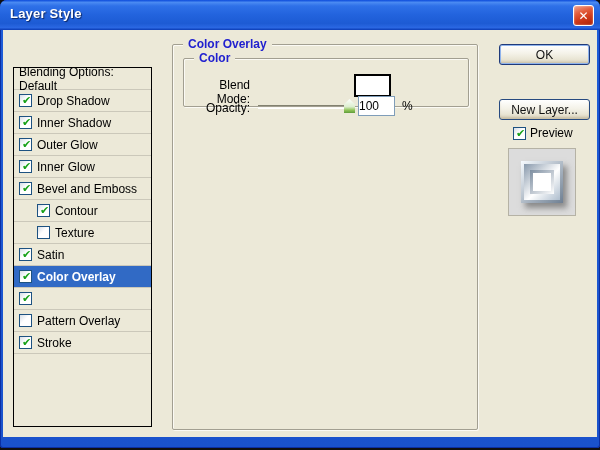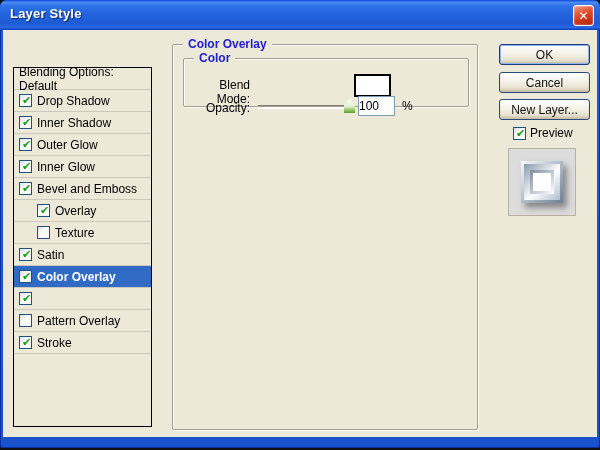"Cancel" button.xp-btn { html: <button>Cancel</button> -> none }
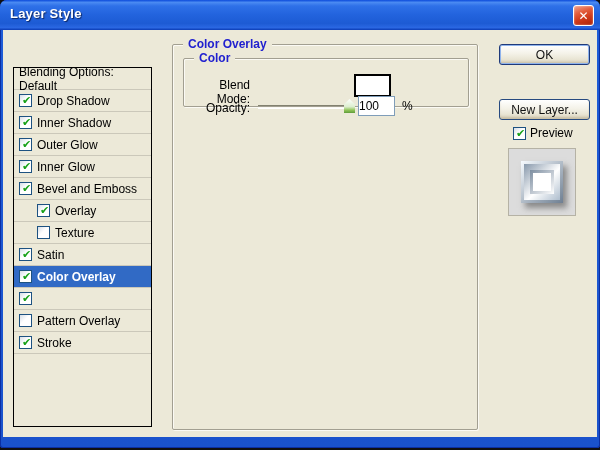"Overlay" span.lbl { text: Overlay -> Contour }
